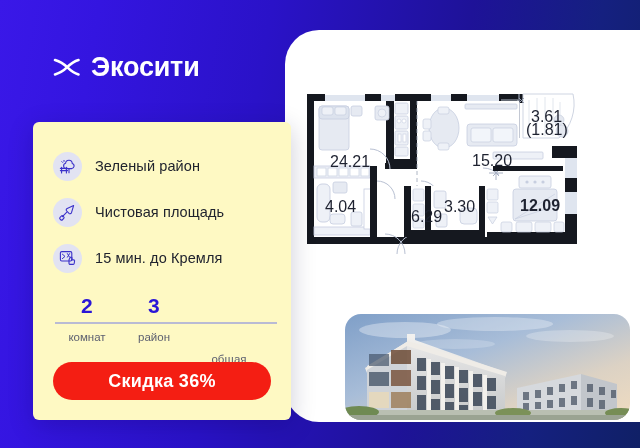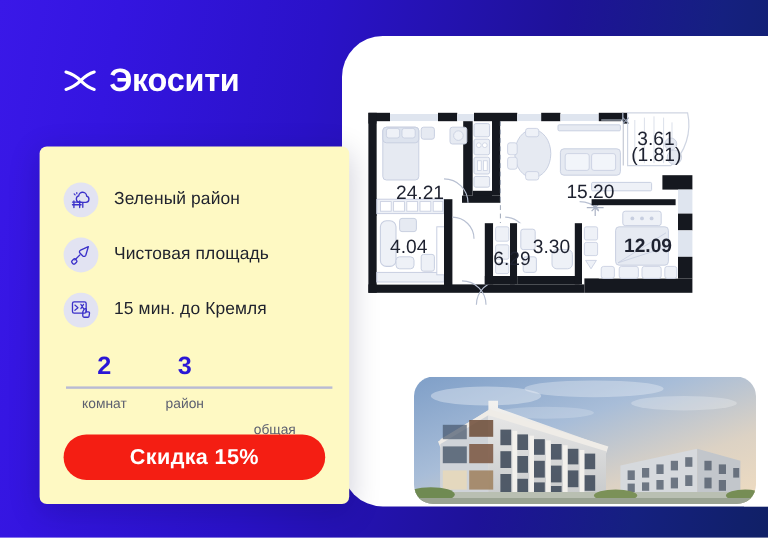"Скидка 15%" button.discount { text: 15% -> 36% }
